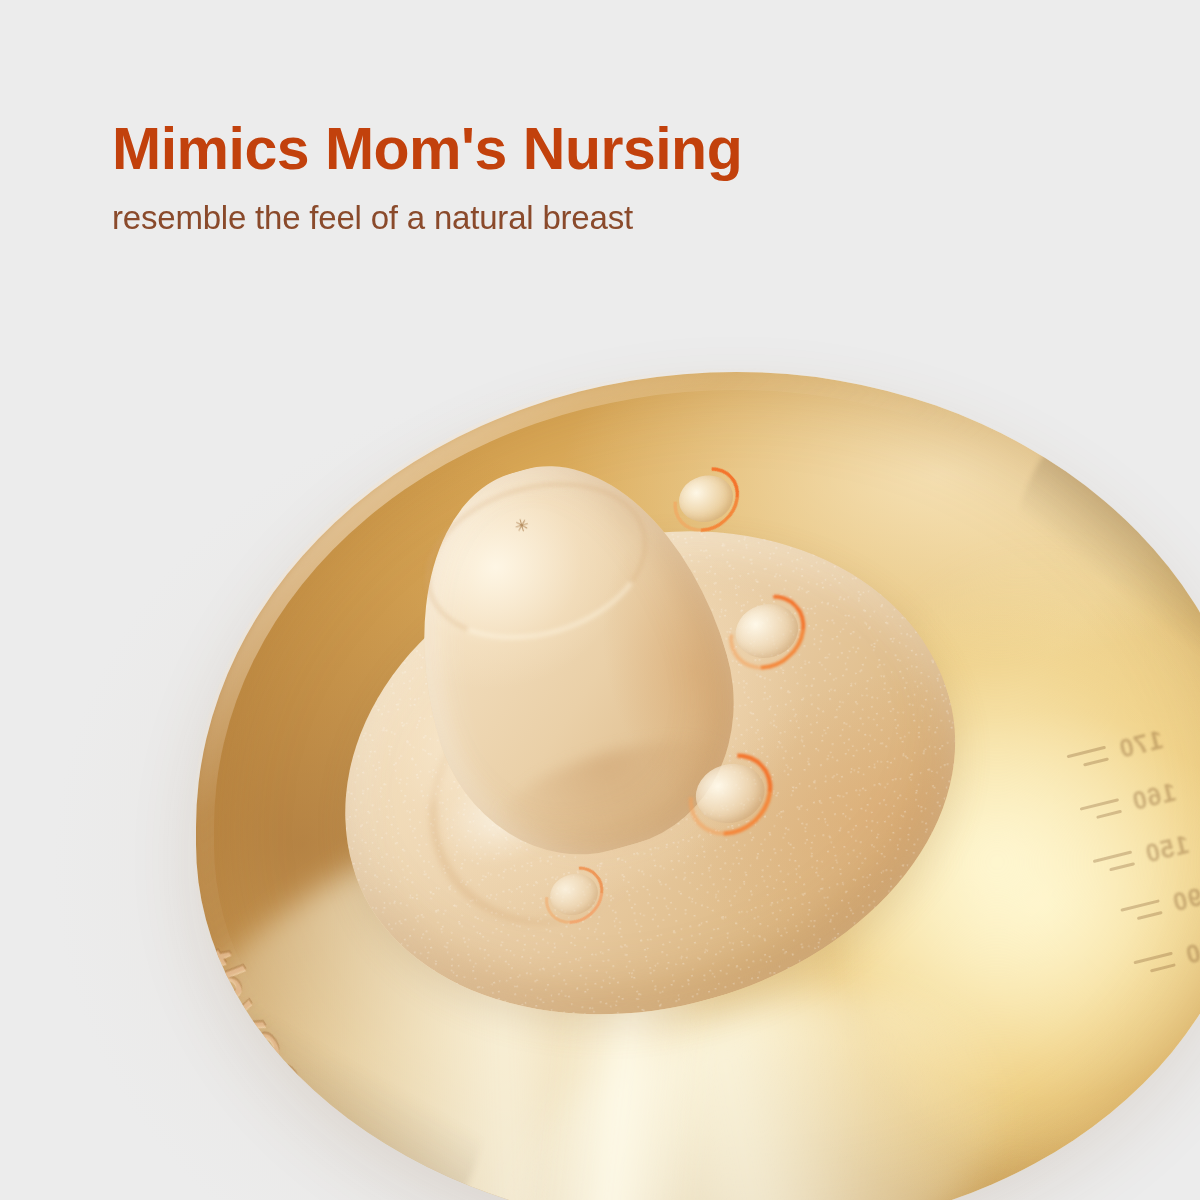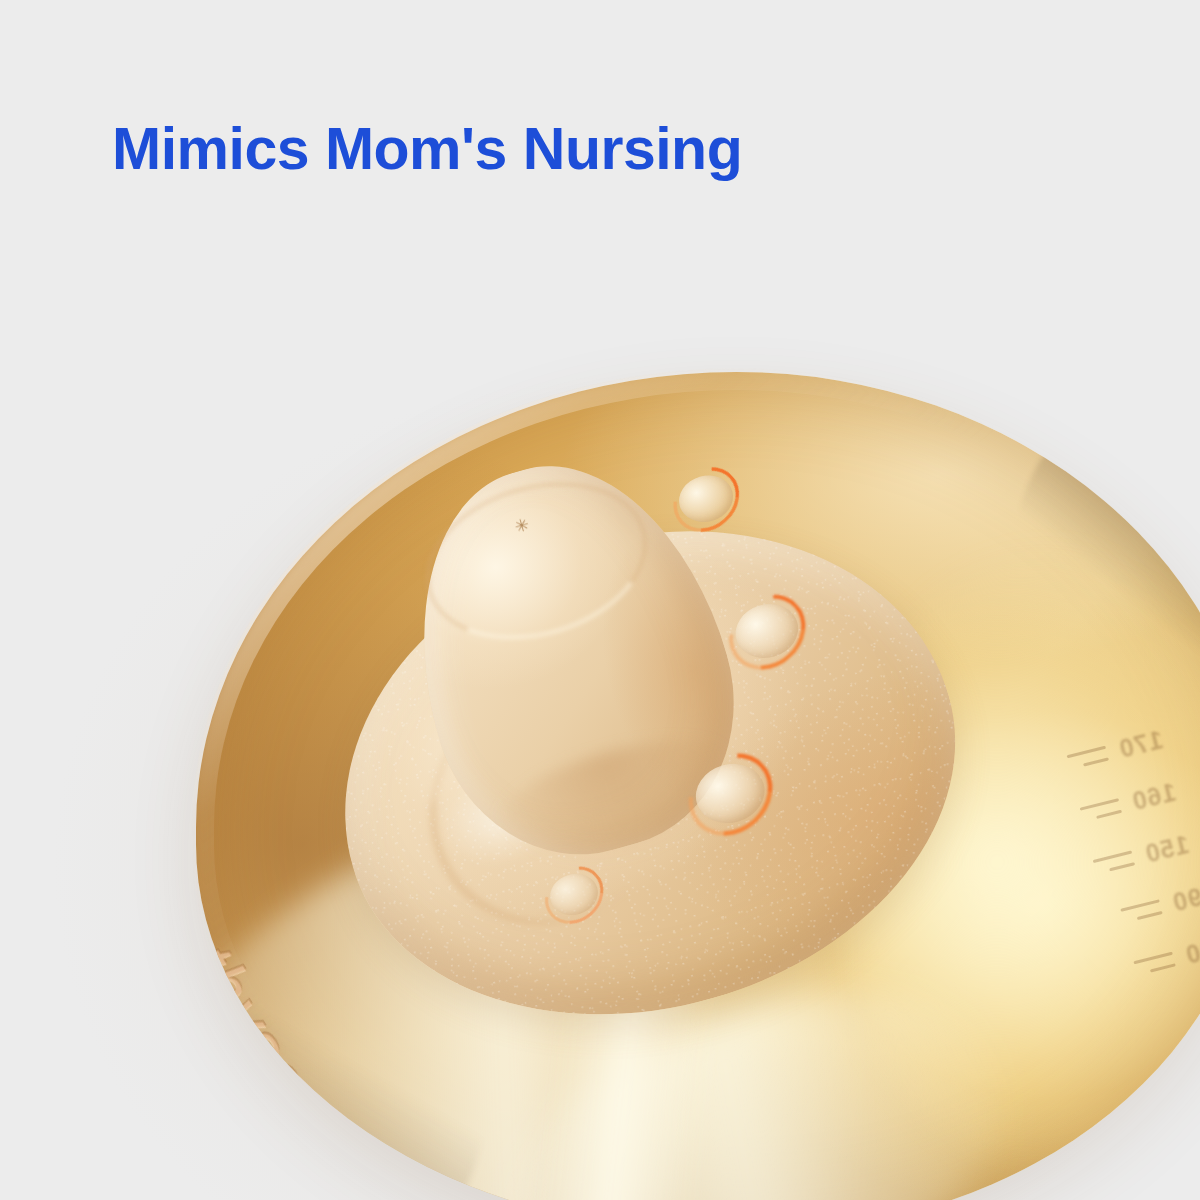"Mimics Mom's Nursing" #headline { color: #1d4ed8 -> #c2410c }
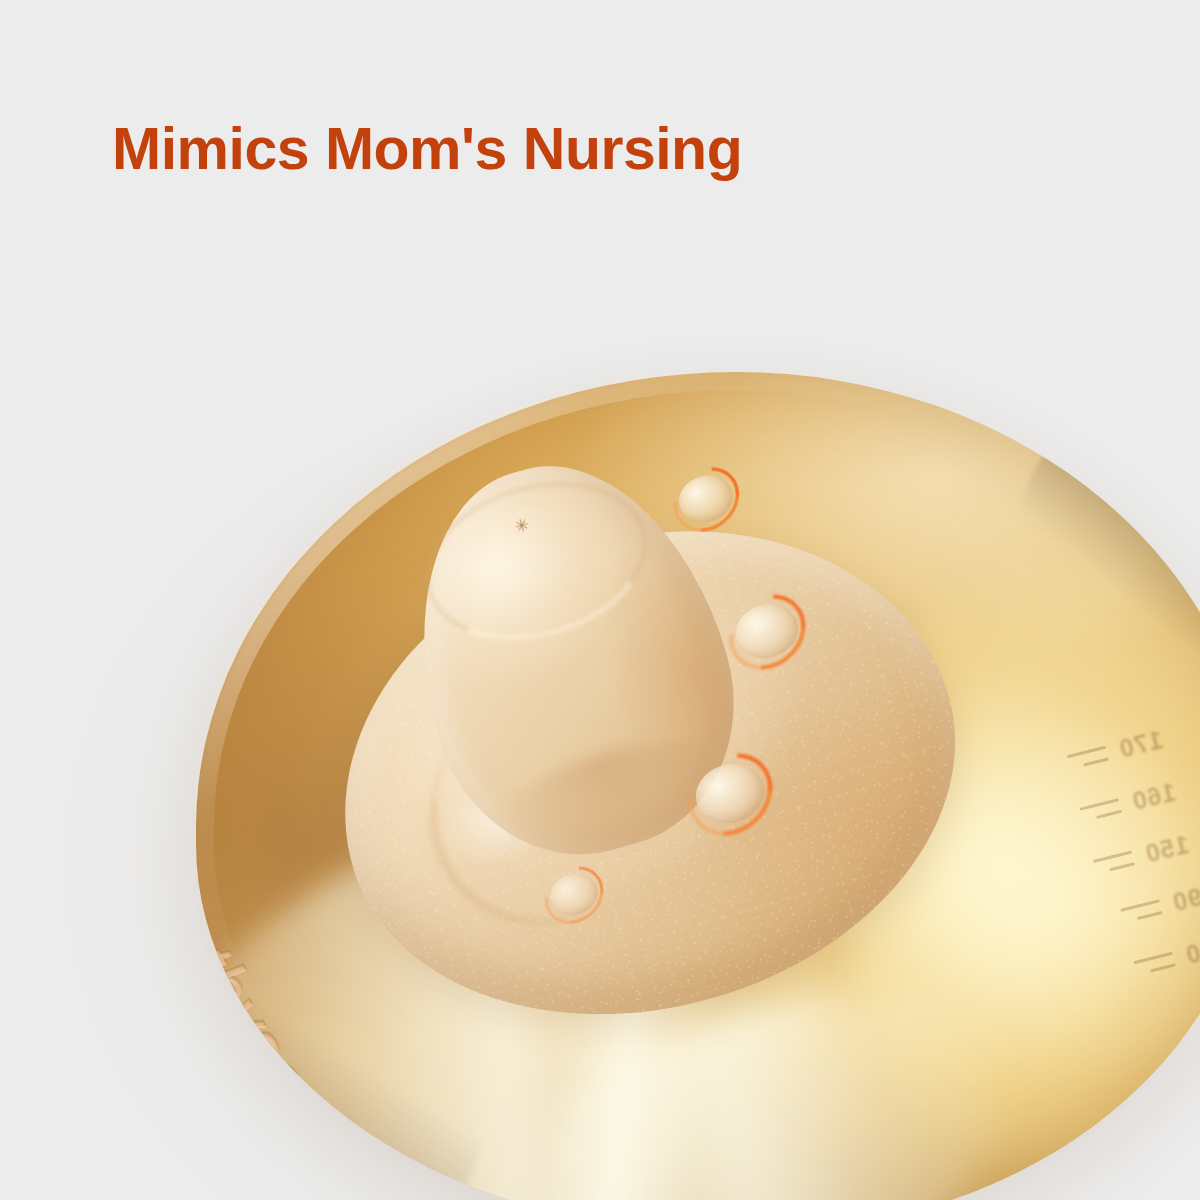"resemble the feel of a" div { html: none -> <div>resemble the feel of a natural breast</div> }
